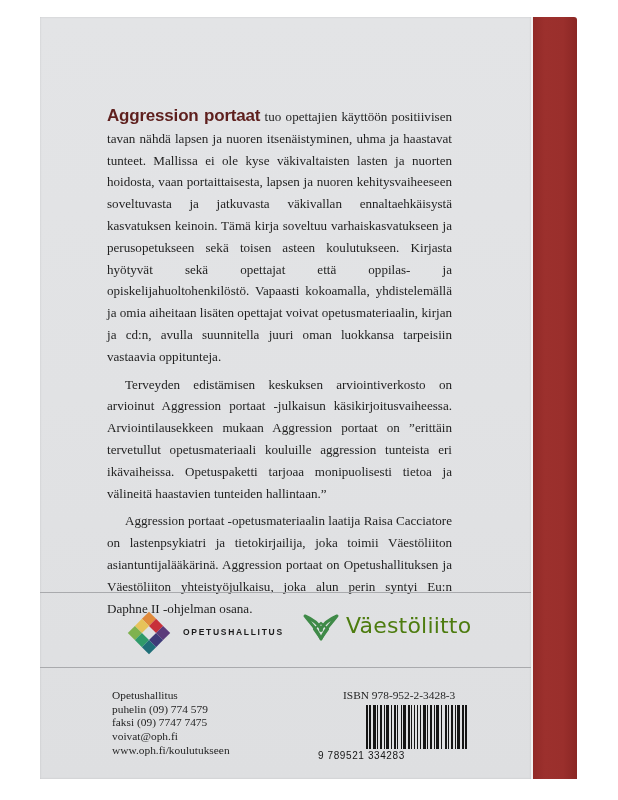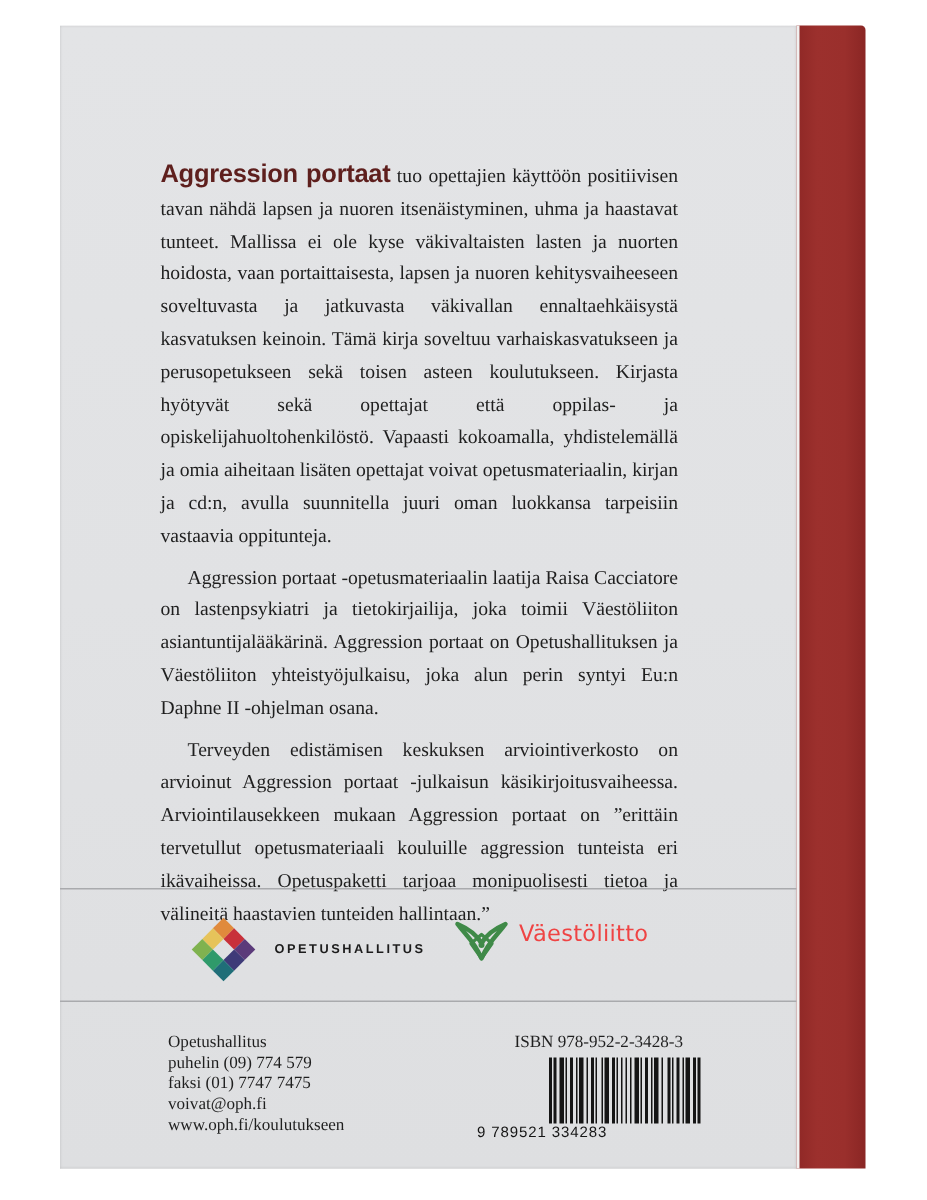"Aggression portaat -opetusmateriaalin" p.indent { order: before "Terveyden edistämisen keskuksen" -> after "Terveyden edistämisen keskuksen" }
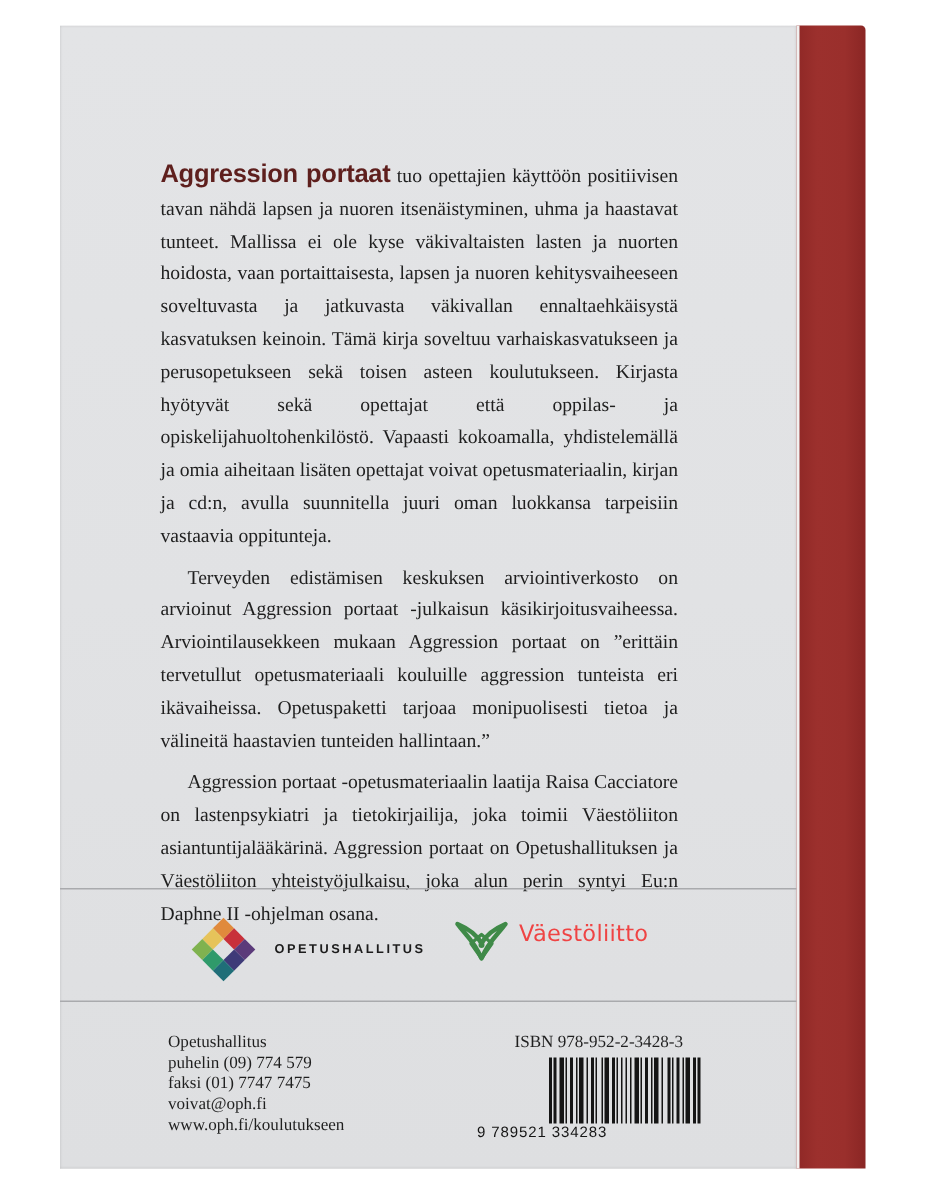"Väestöliitto" .vl-text { color: #ef4444 -> #4d7c0f; font-size: 15px -> 22px }
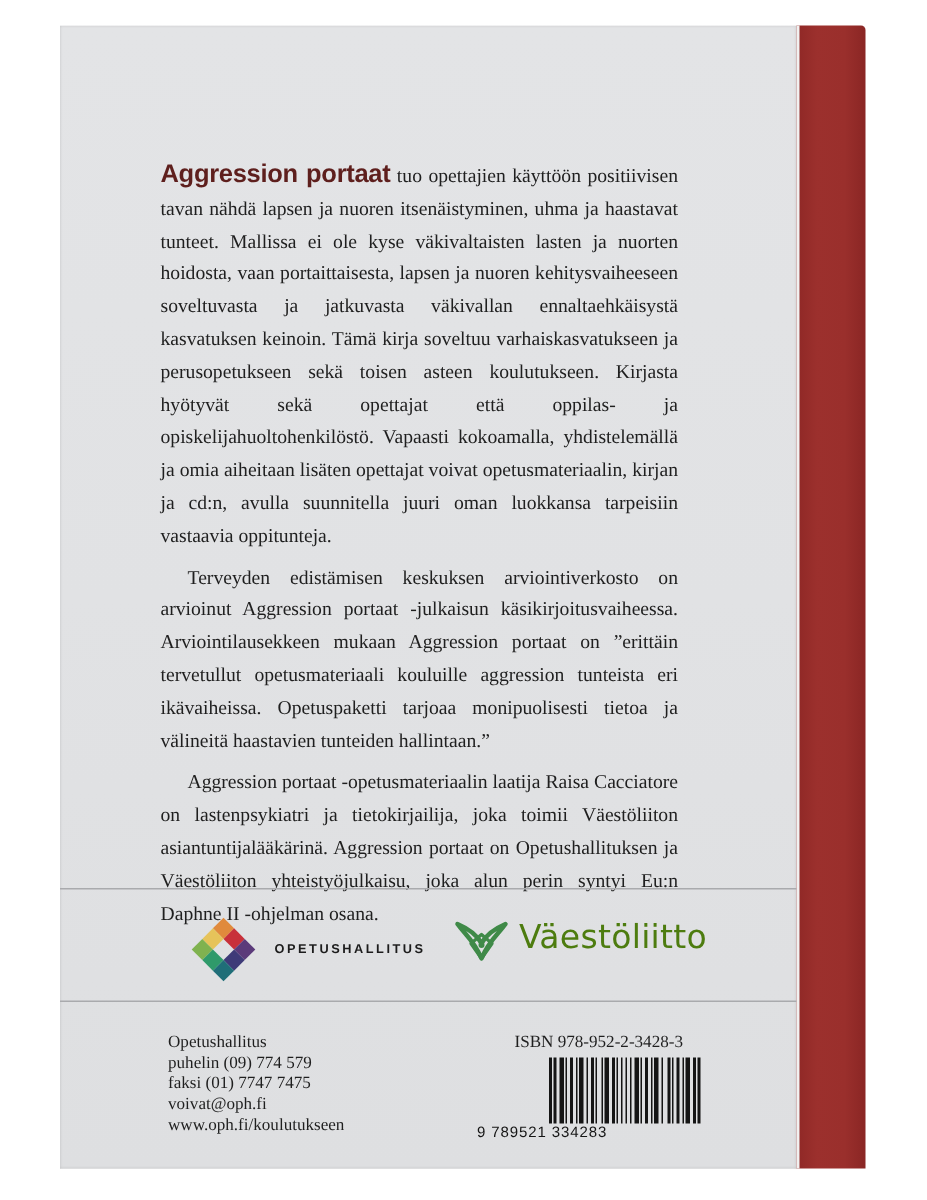"faksi (01) 7747 7475" div { text: 01 -> 09 }
